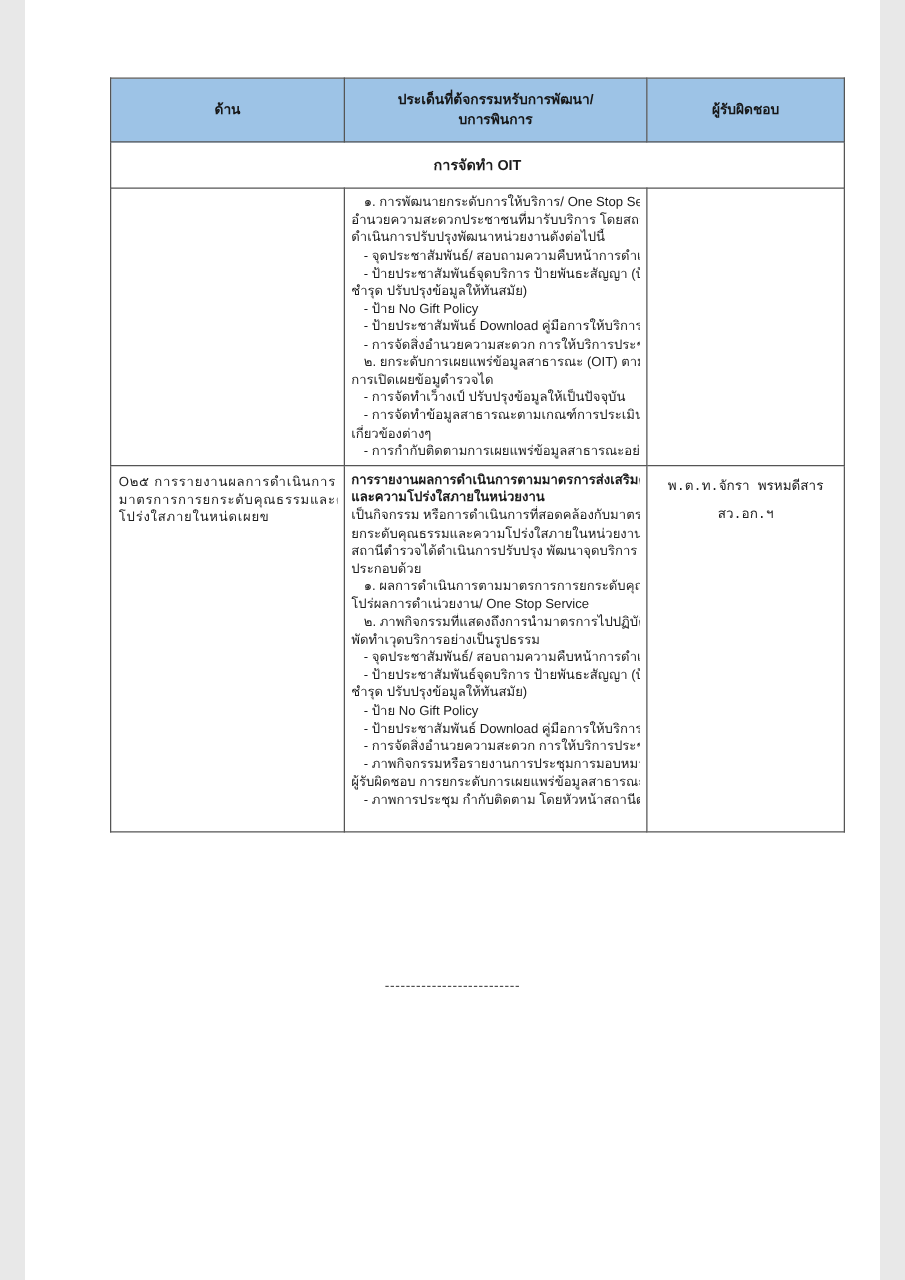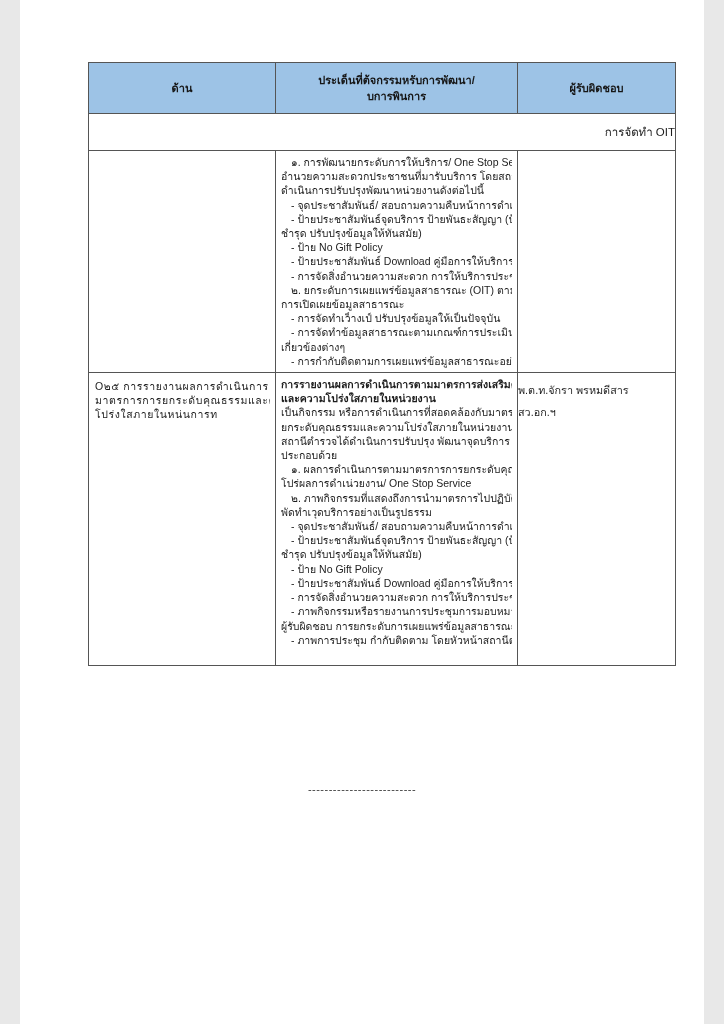"การจัดทำ OIT" tr.section-row td { font-weight: normal -> bold; text-align: right -> center }
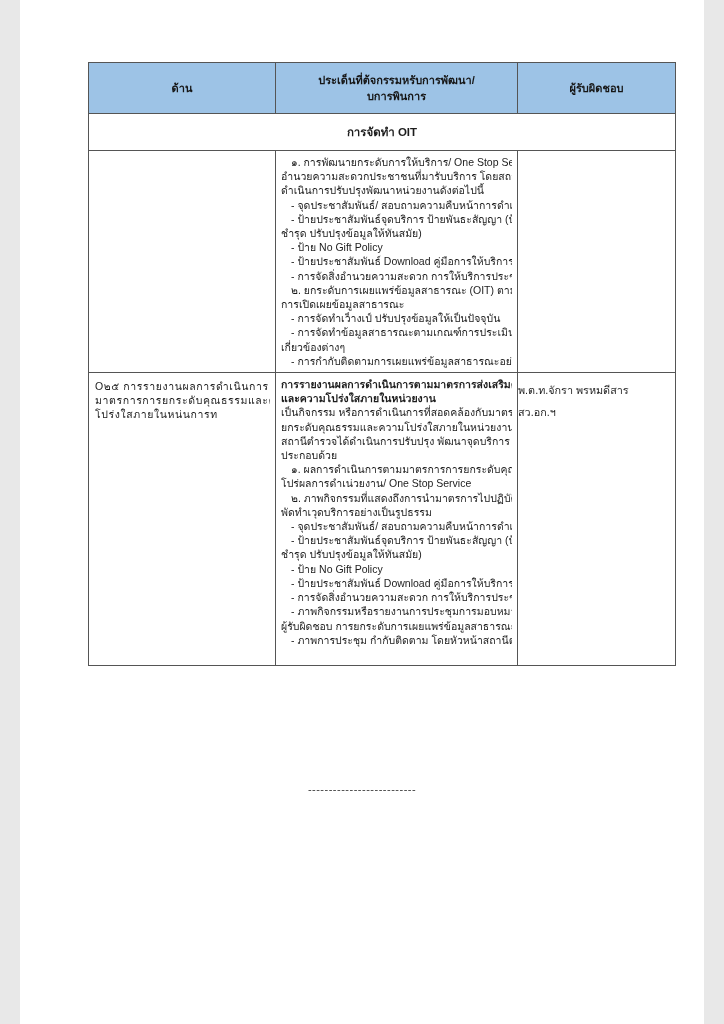"การเปิดเผยข้อมูลสาธารณะ" div.line { text: การเปิดเผยข้อมูลสาธารณะ -> การเปิดเผยข้อมูตำรวจได }
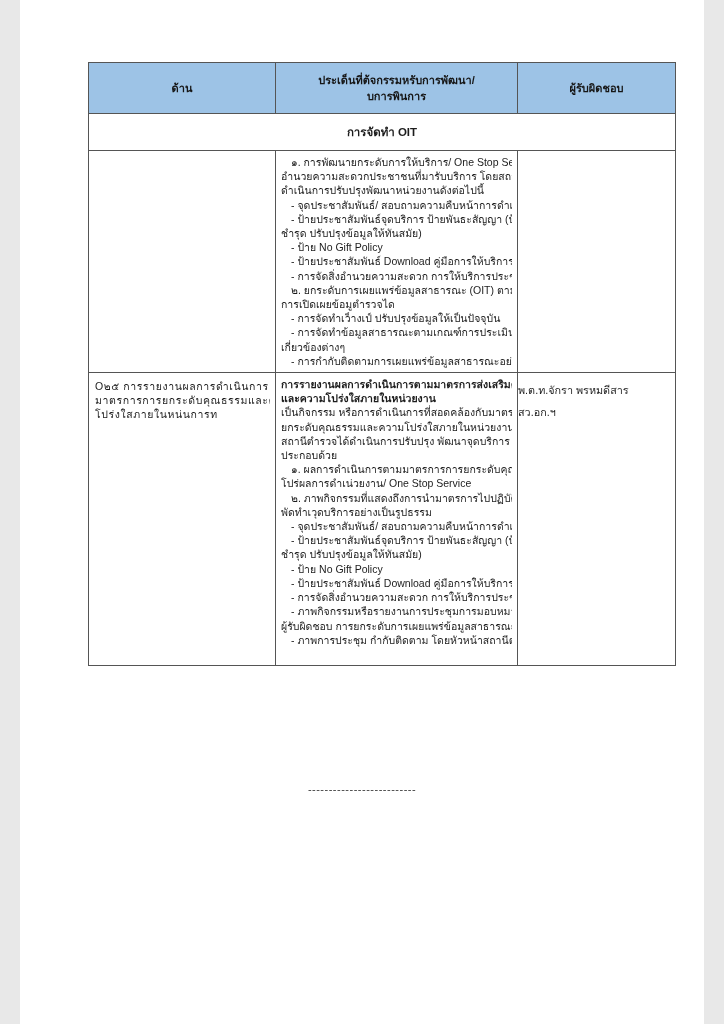"พ.ต.ท.จักรา พรหมดีสาร" .owner-cell { font-family: none -> Liberation Mono, monospace; text-align: none -> center }
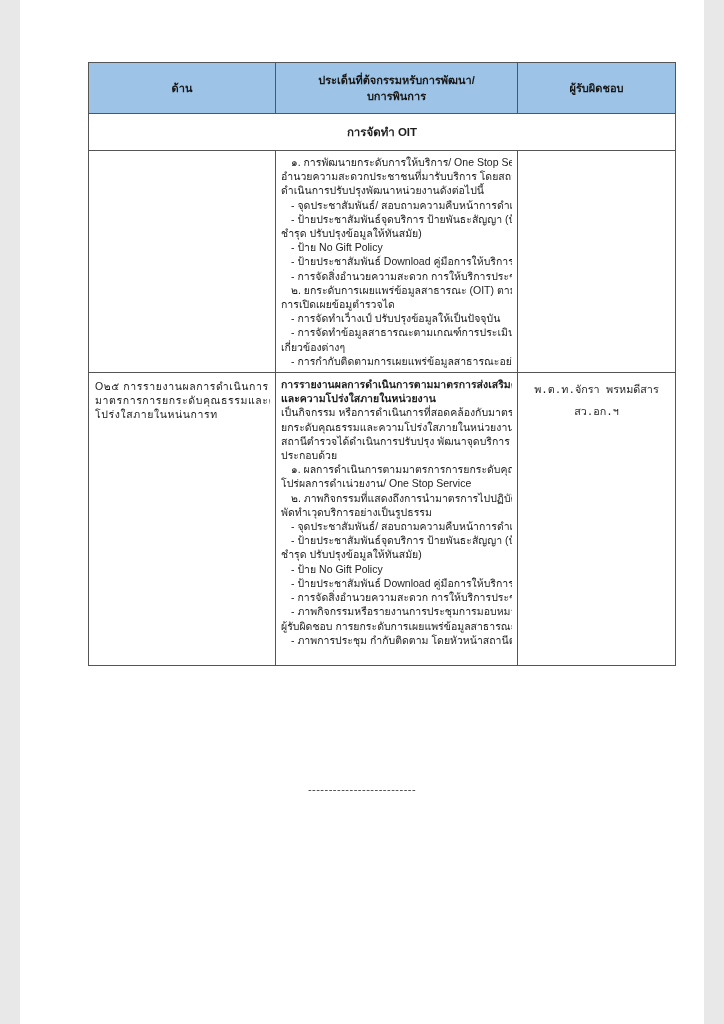"โปร่งใสภายในหน่นการท" div.line { text: โปร่งใสภายในหน่นการท -> โปร่งใสภายในหน่ดเผยข }
